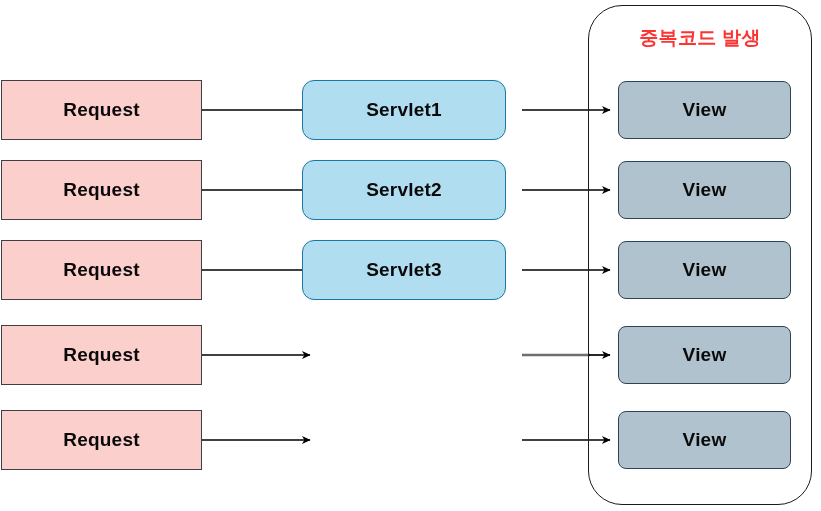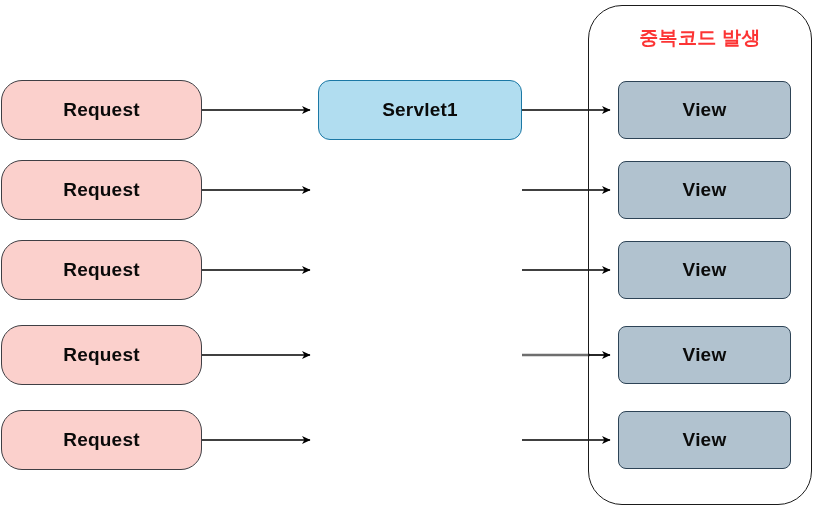"Request" .node-request { border-radius: 21px -> 0 }
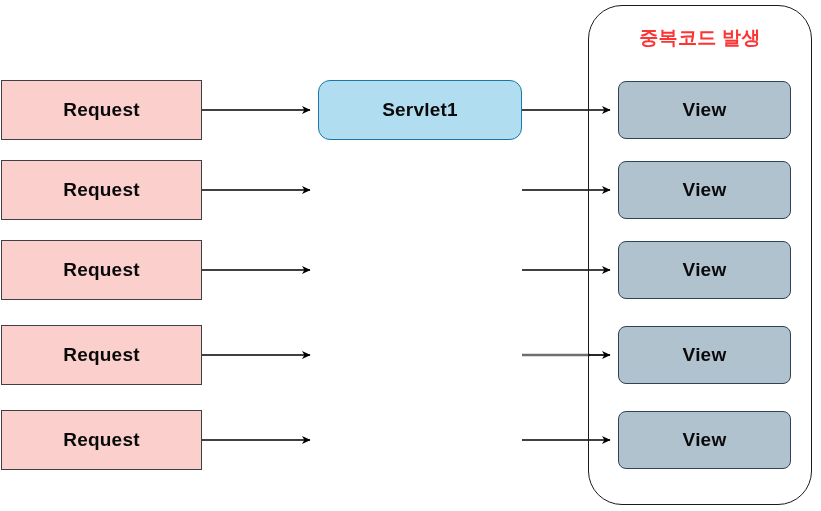"Servlet1" .node-servlet { left: 318px -> 302px }
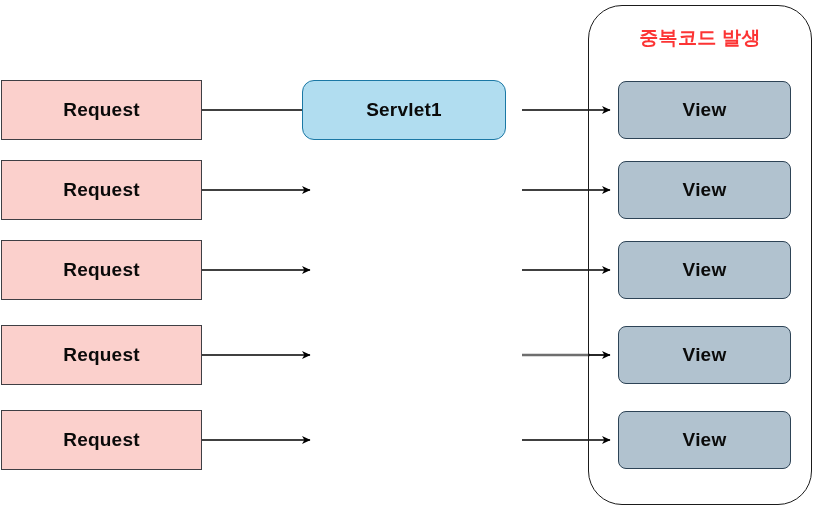"Servlet2" div.node { html: none -> <div>Servlet2</div> }
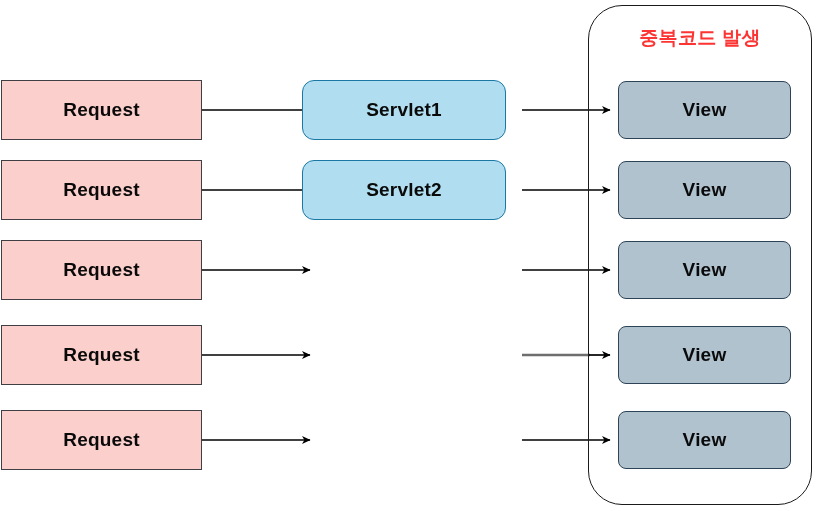"Servlet3" div.node { html: none -> <div>Servlet3</div> }
